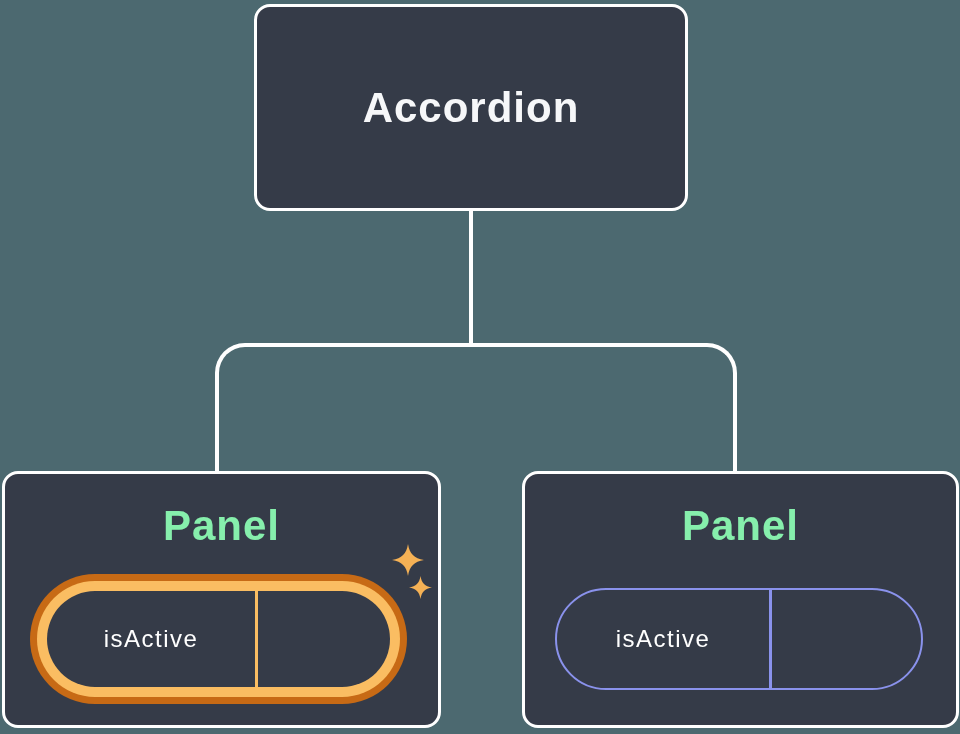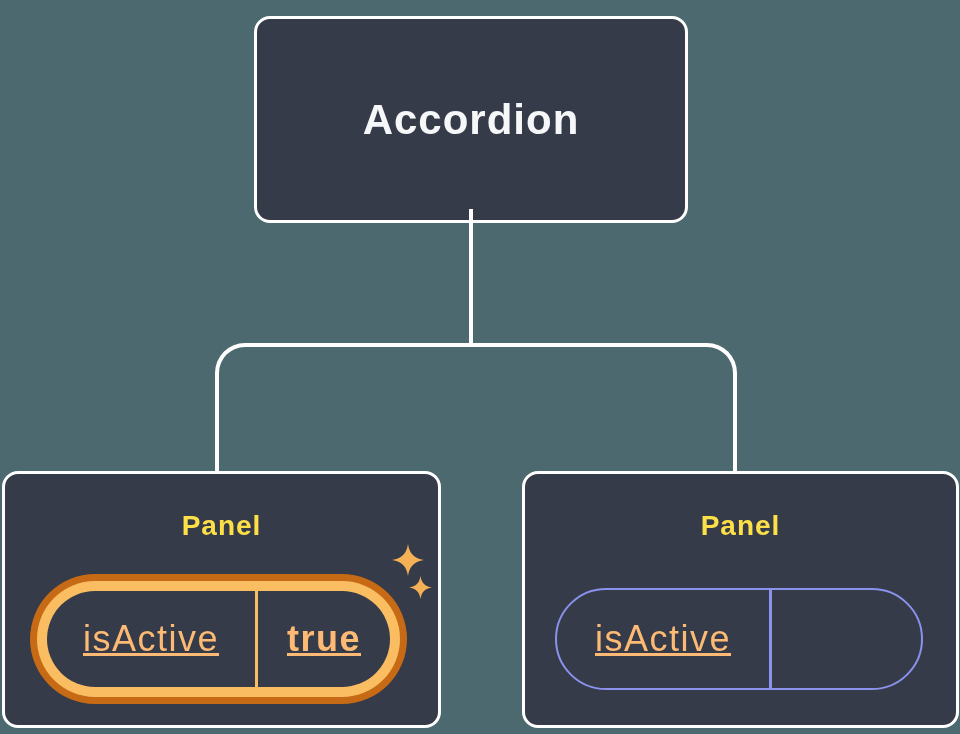"Accordion" .root-node { margin-top: 12px -> none }
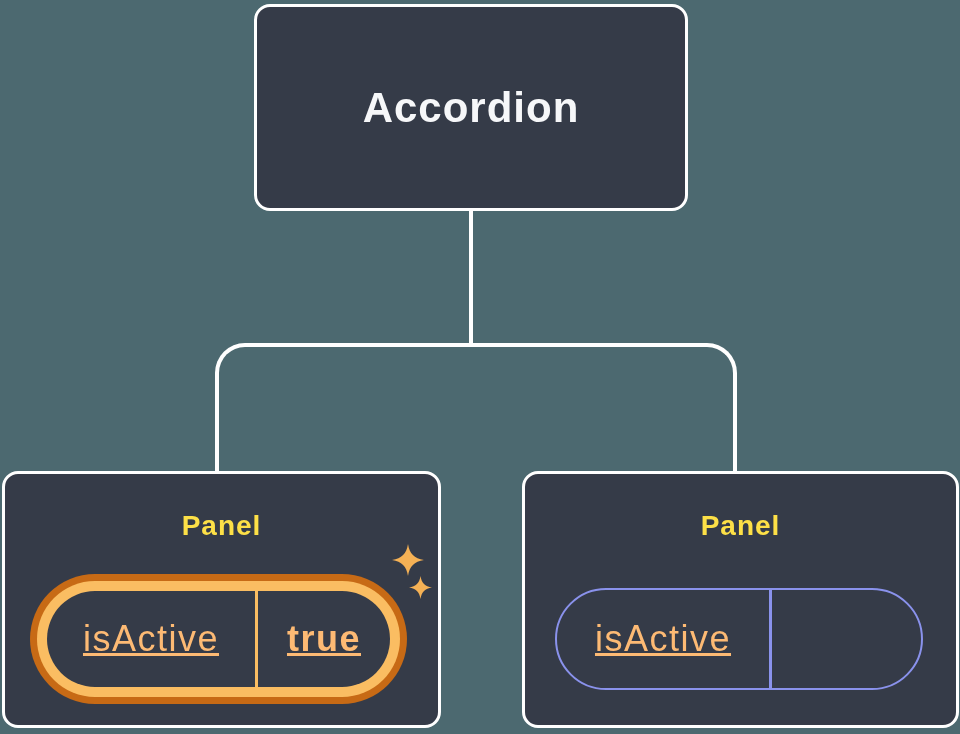"Panel" .panel-title { color: #fde047 -> #86efac; font-size: 28px -> 42px }
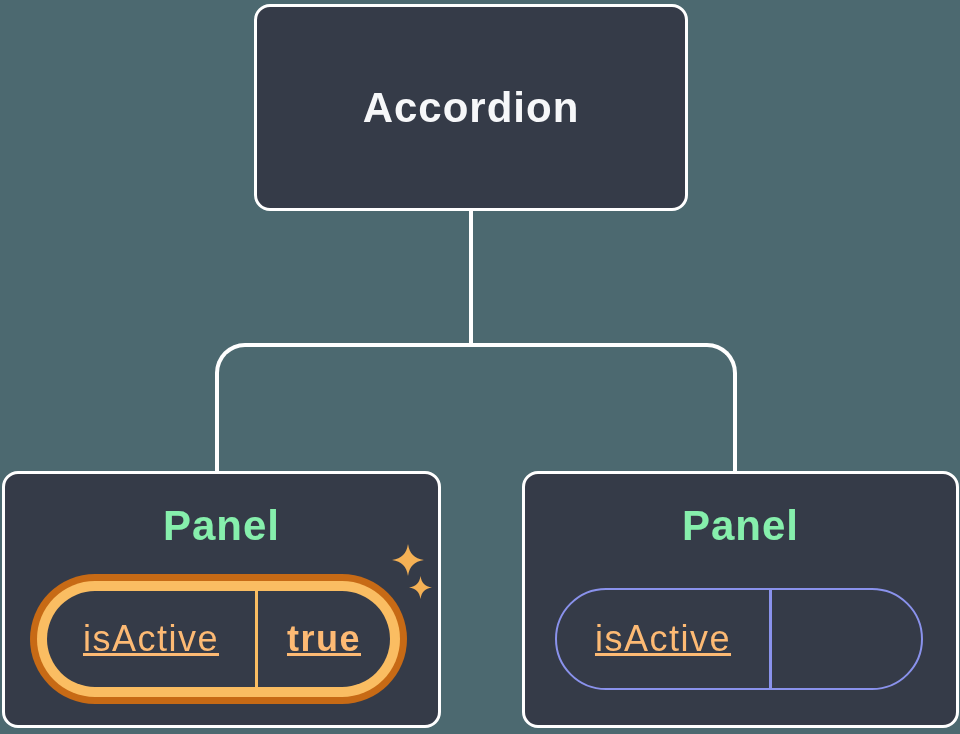"isActive" .pill-cell { color: #fdba74 -> #ffffff; font-size: 36px -> 24px; text-decoration: underline -> none }
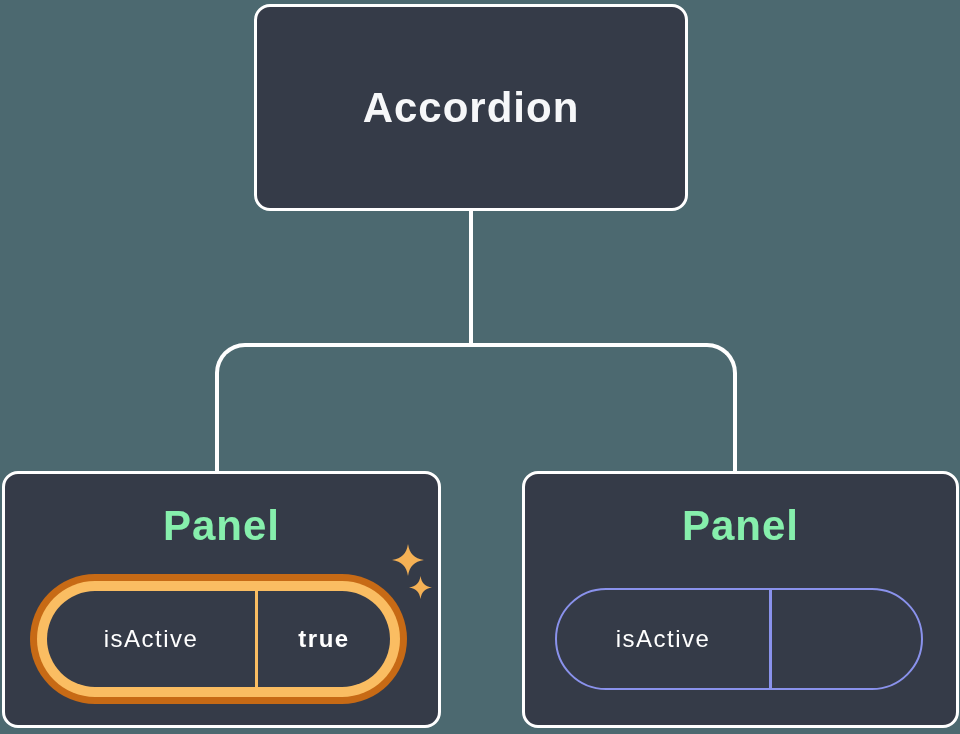"true" span.pill-cell { html: <span>true</span> -> none }
